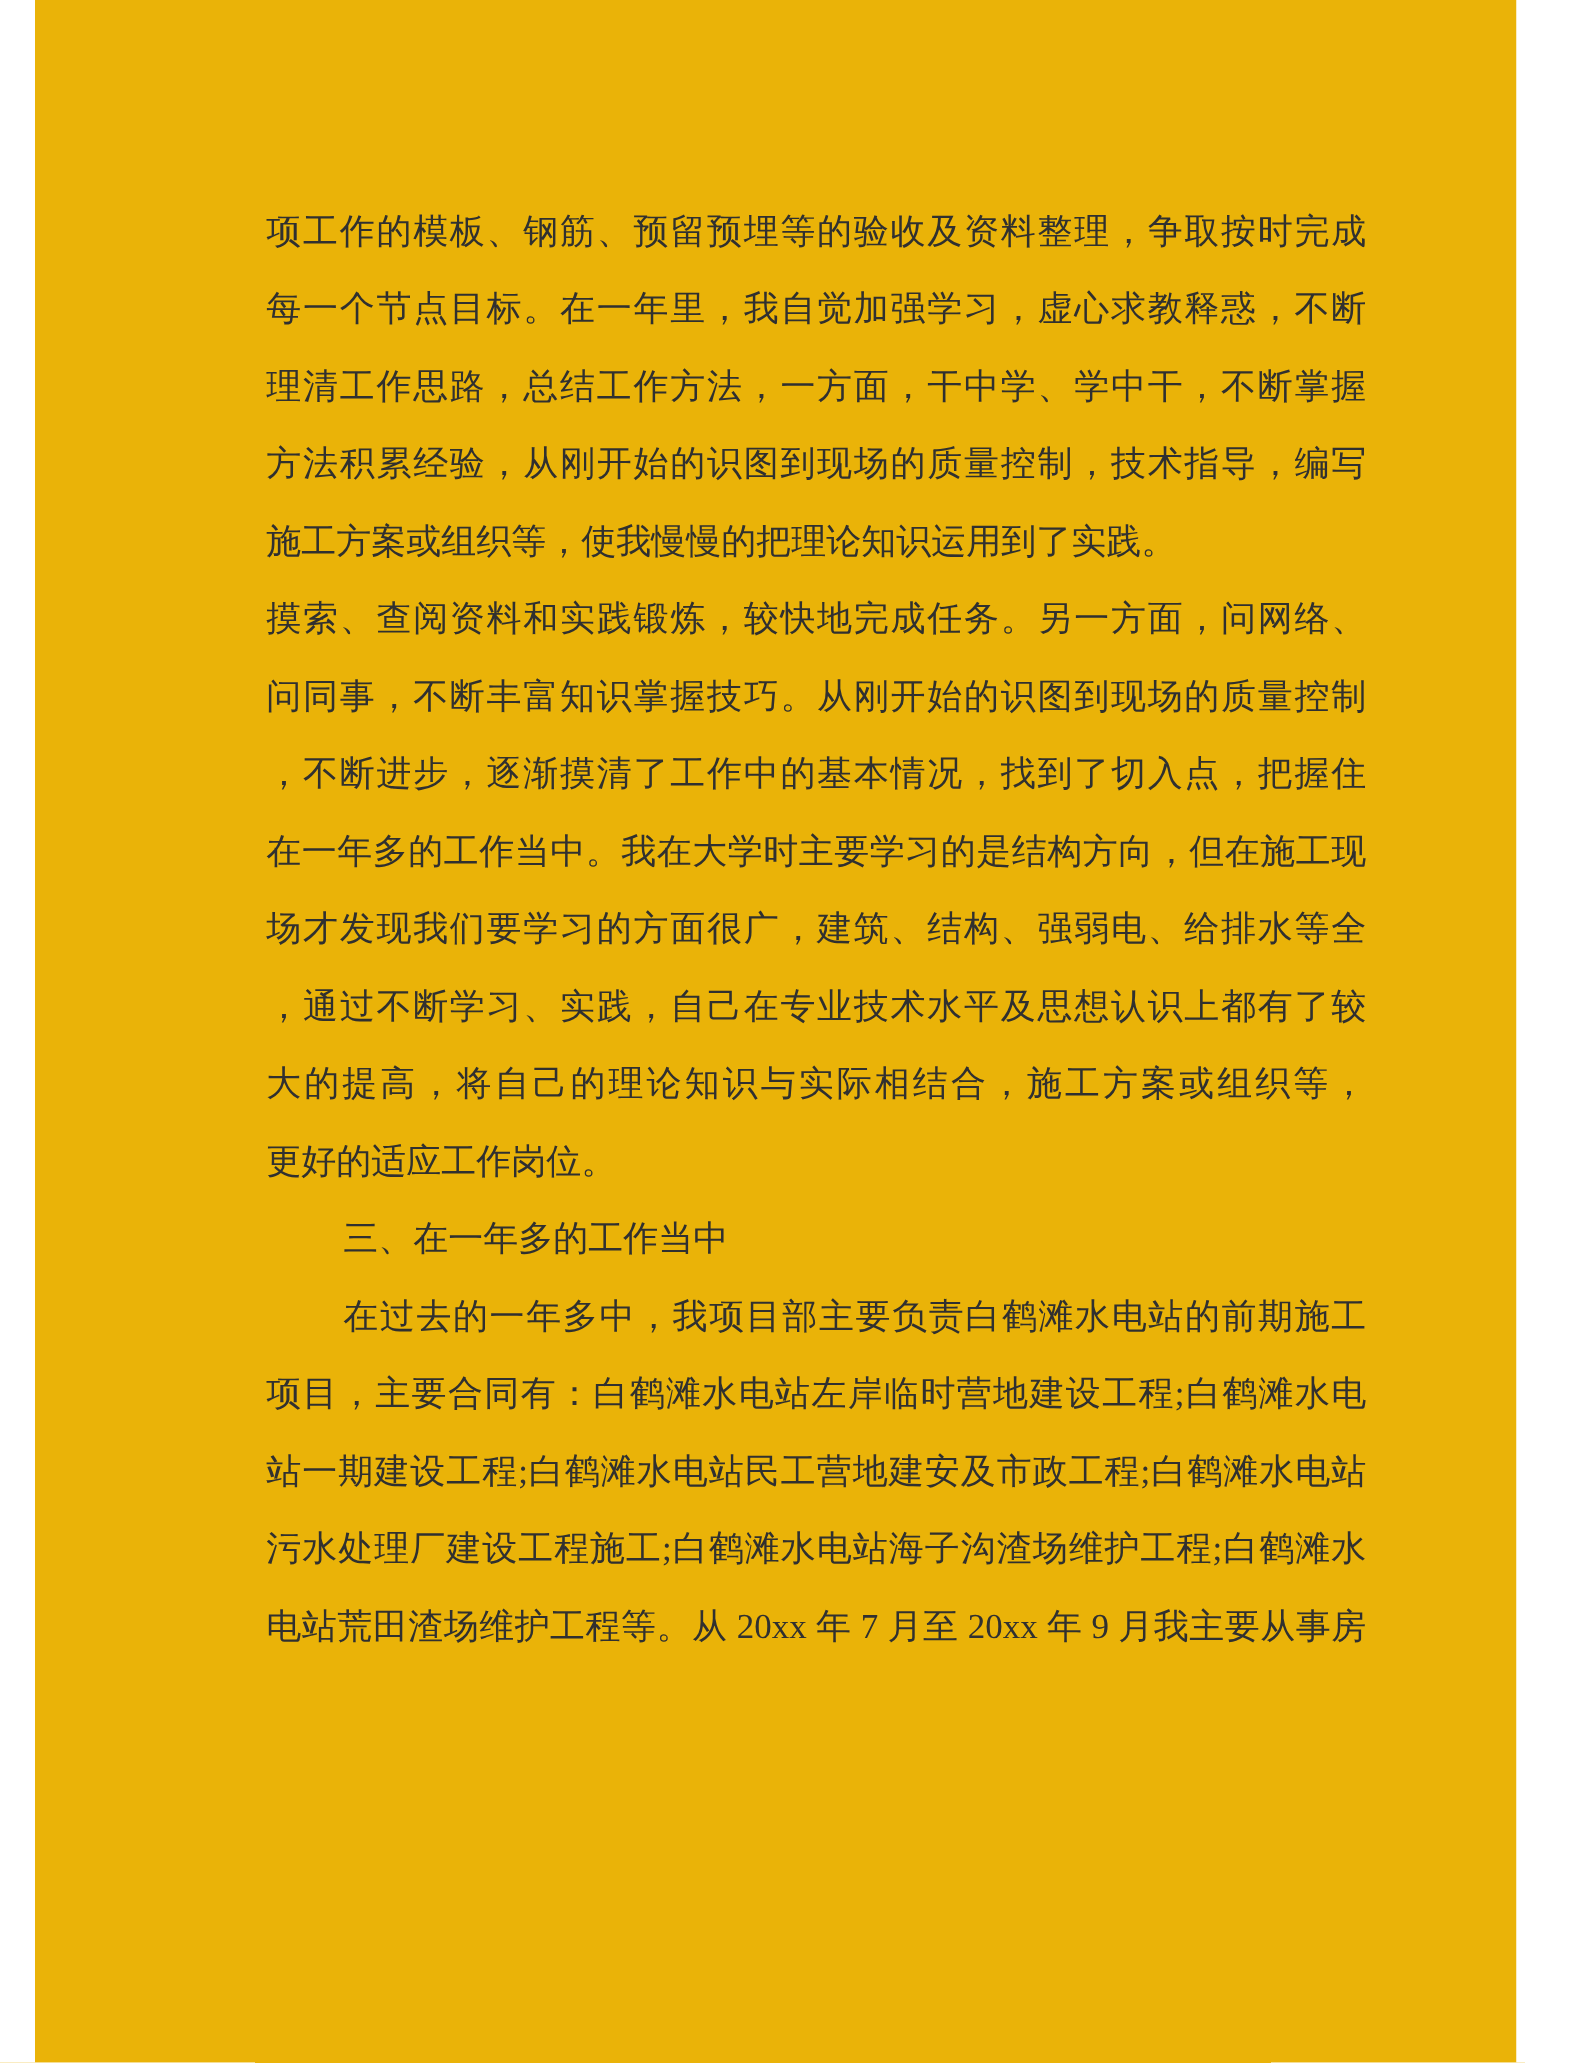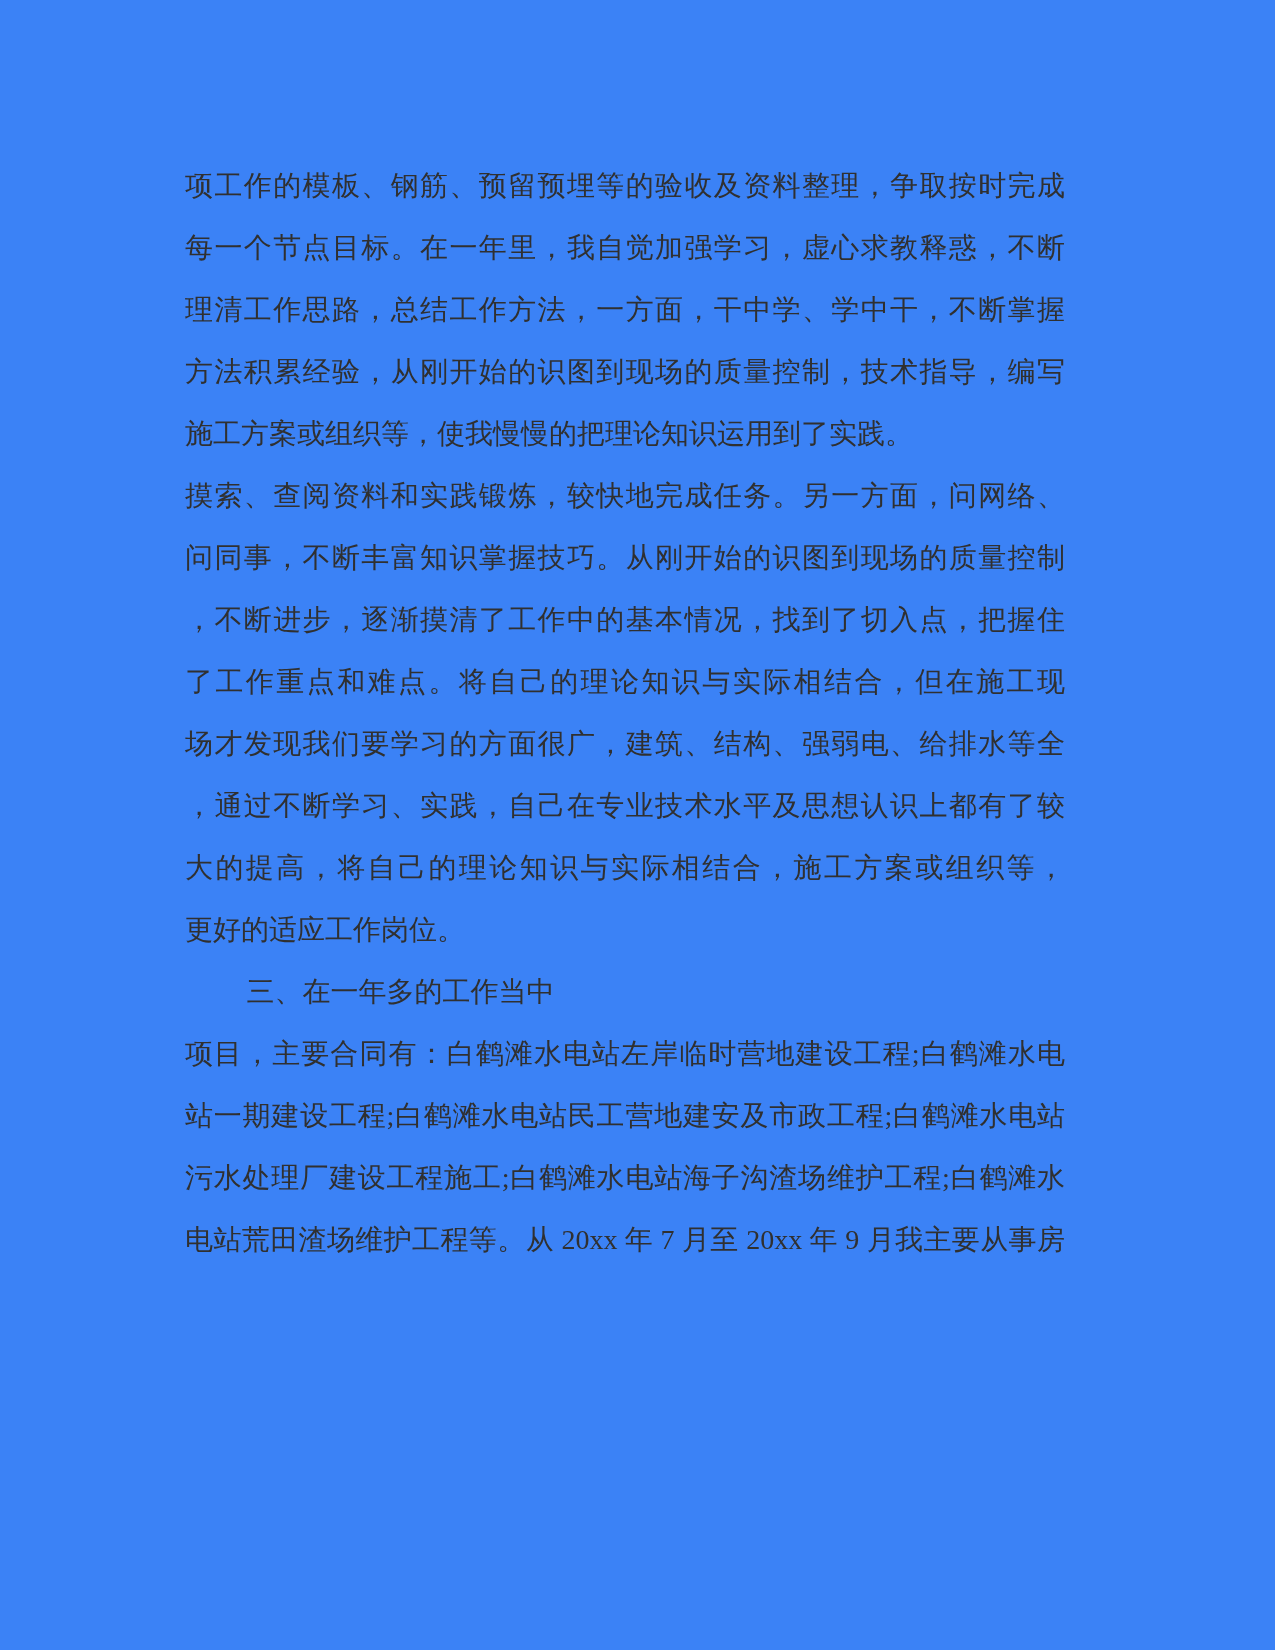"项工作的模板、钢筋、预留预埋等的验收及资料整理，争取按时完成" .page { background: #3b82f6 -> #eab308; margin-left: none -> 28px; width: 1275px -> 1185px }
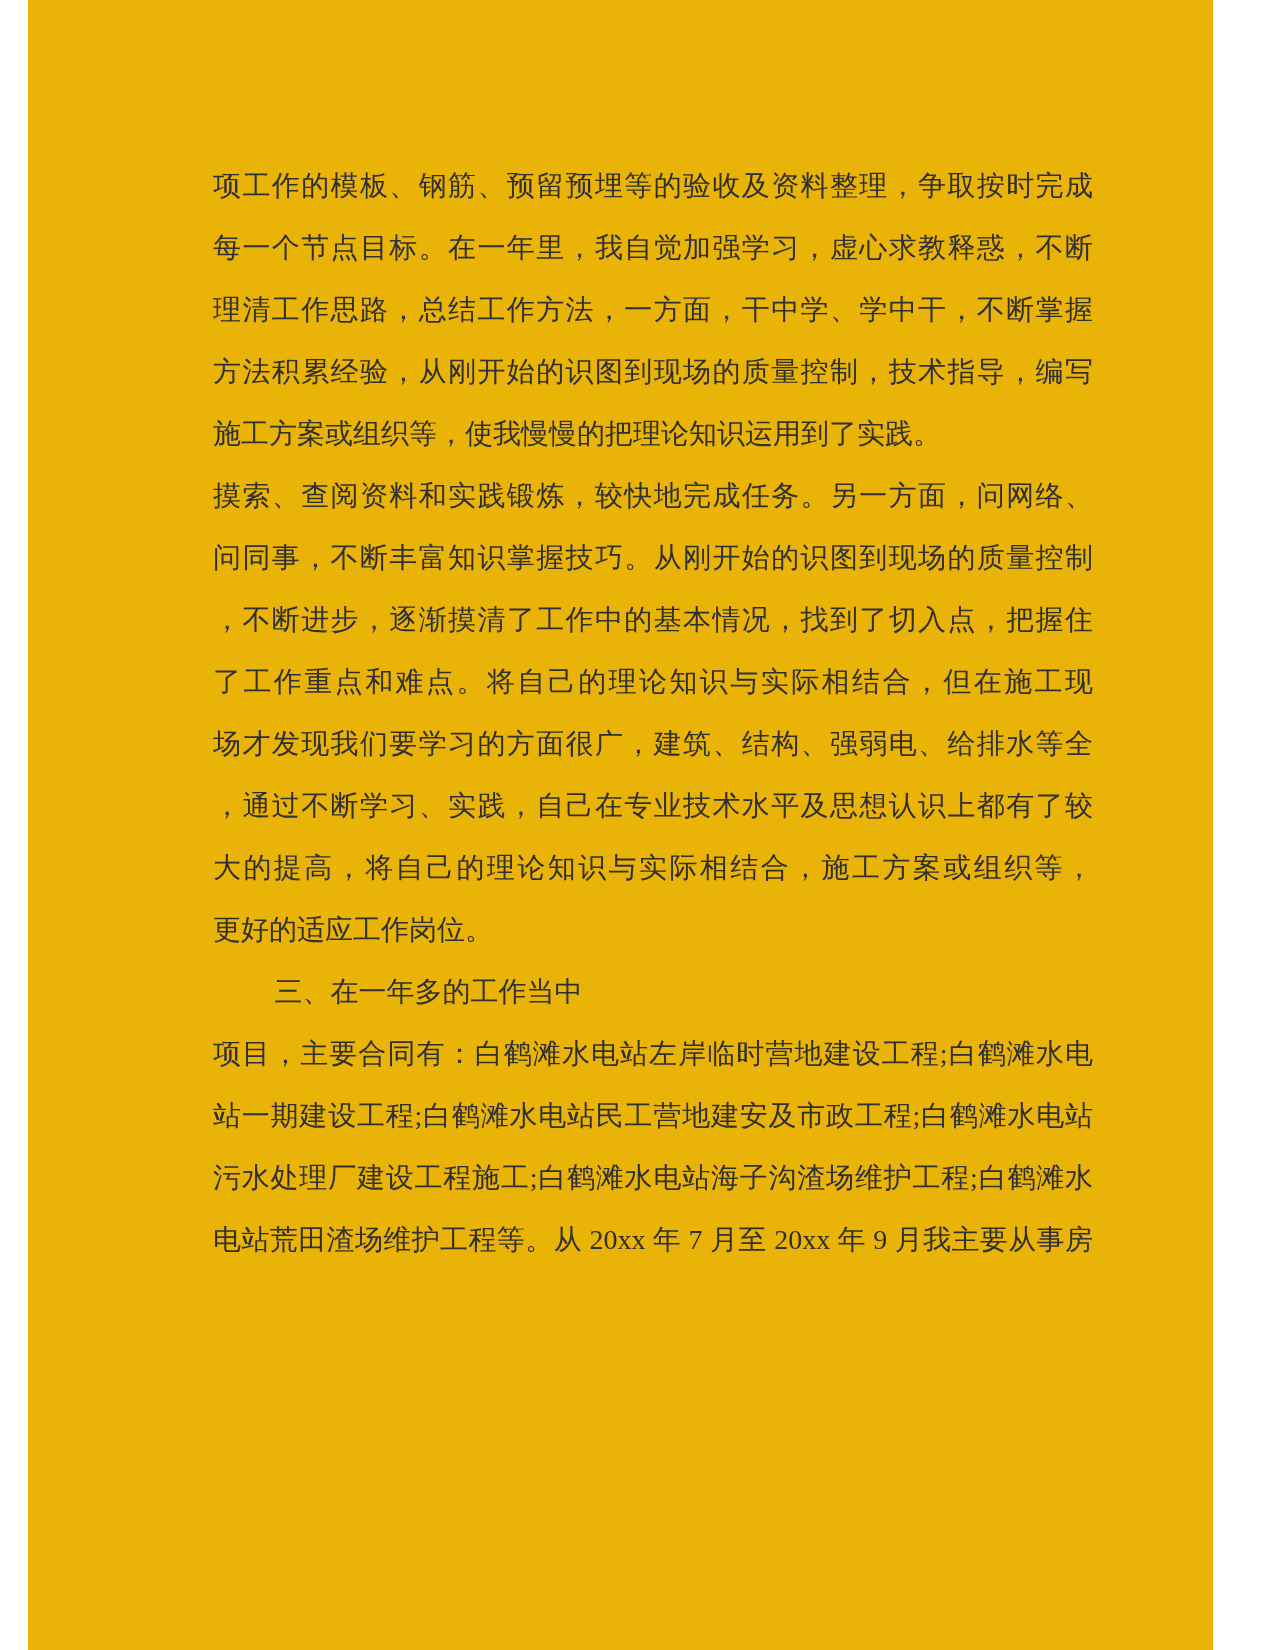"了工作重点和难点。将自己的理论知识与实际相结合，但在施工现" div.line { text: 了工作重点和难点。将自己的理论知识与实际相结合 -> 在一年多的工作当中。我在大学时主要学习的是结构方向 }
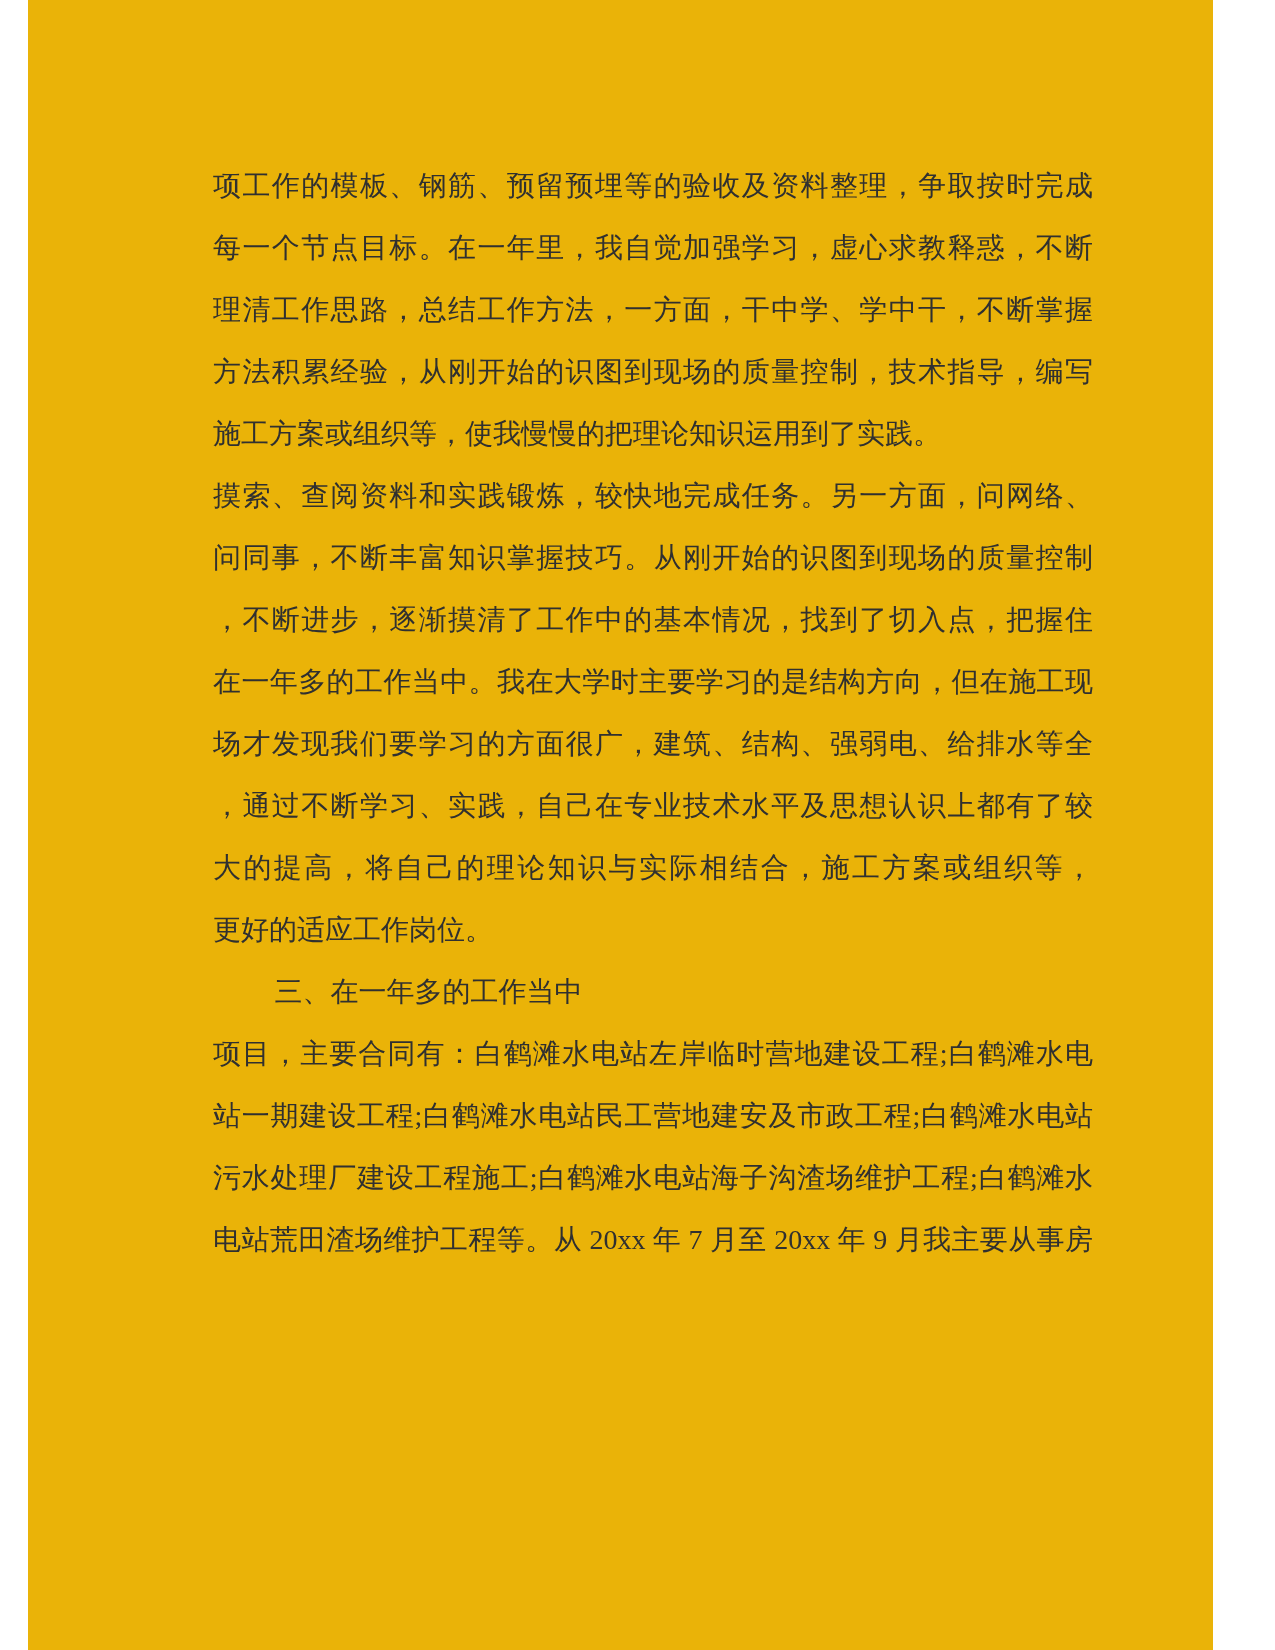"在过去的一年多中，我项目部主要负责白鹤滩水电站的前期施工" div.line { html: none -> <div>在过去的一年多中，我项目部主要负责白鹤滩水电站的前期施工</div> }
